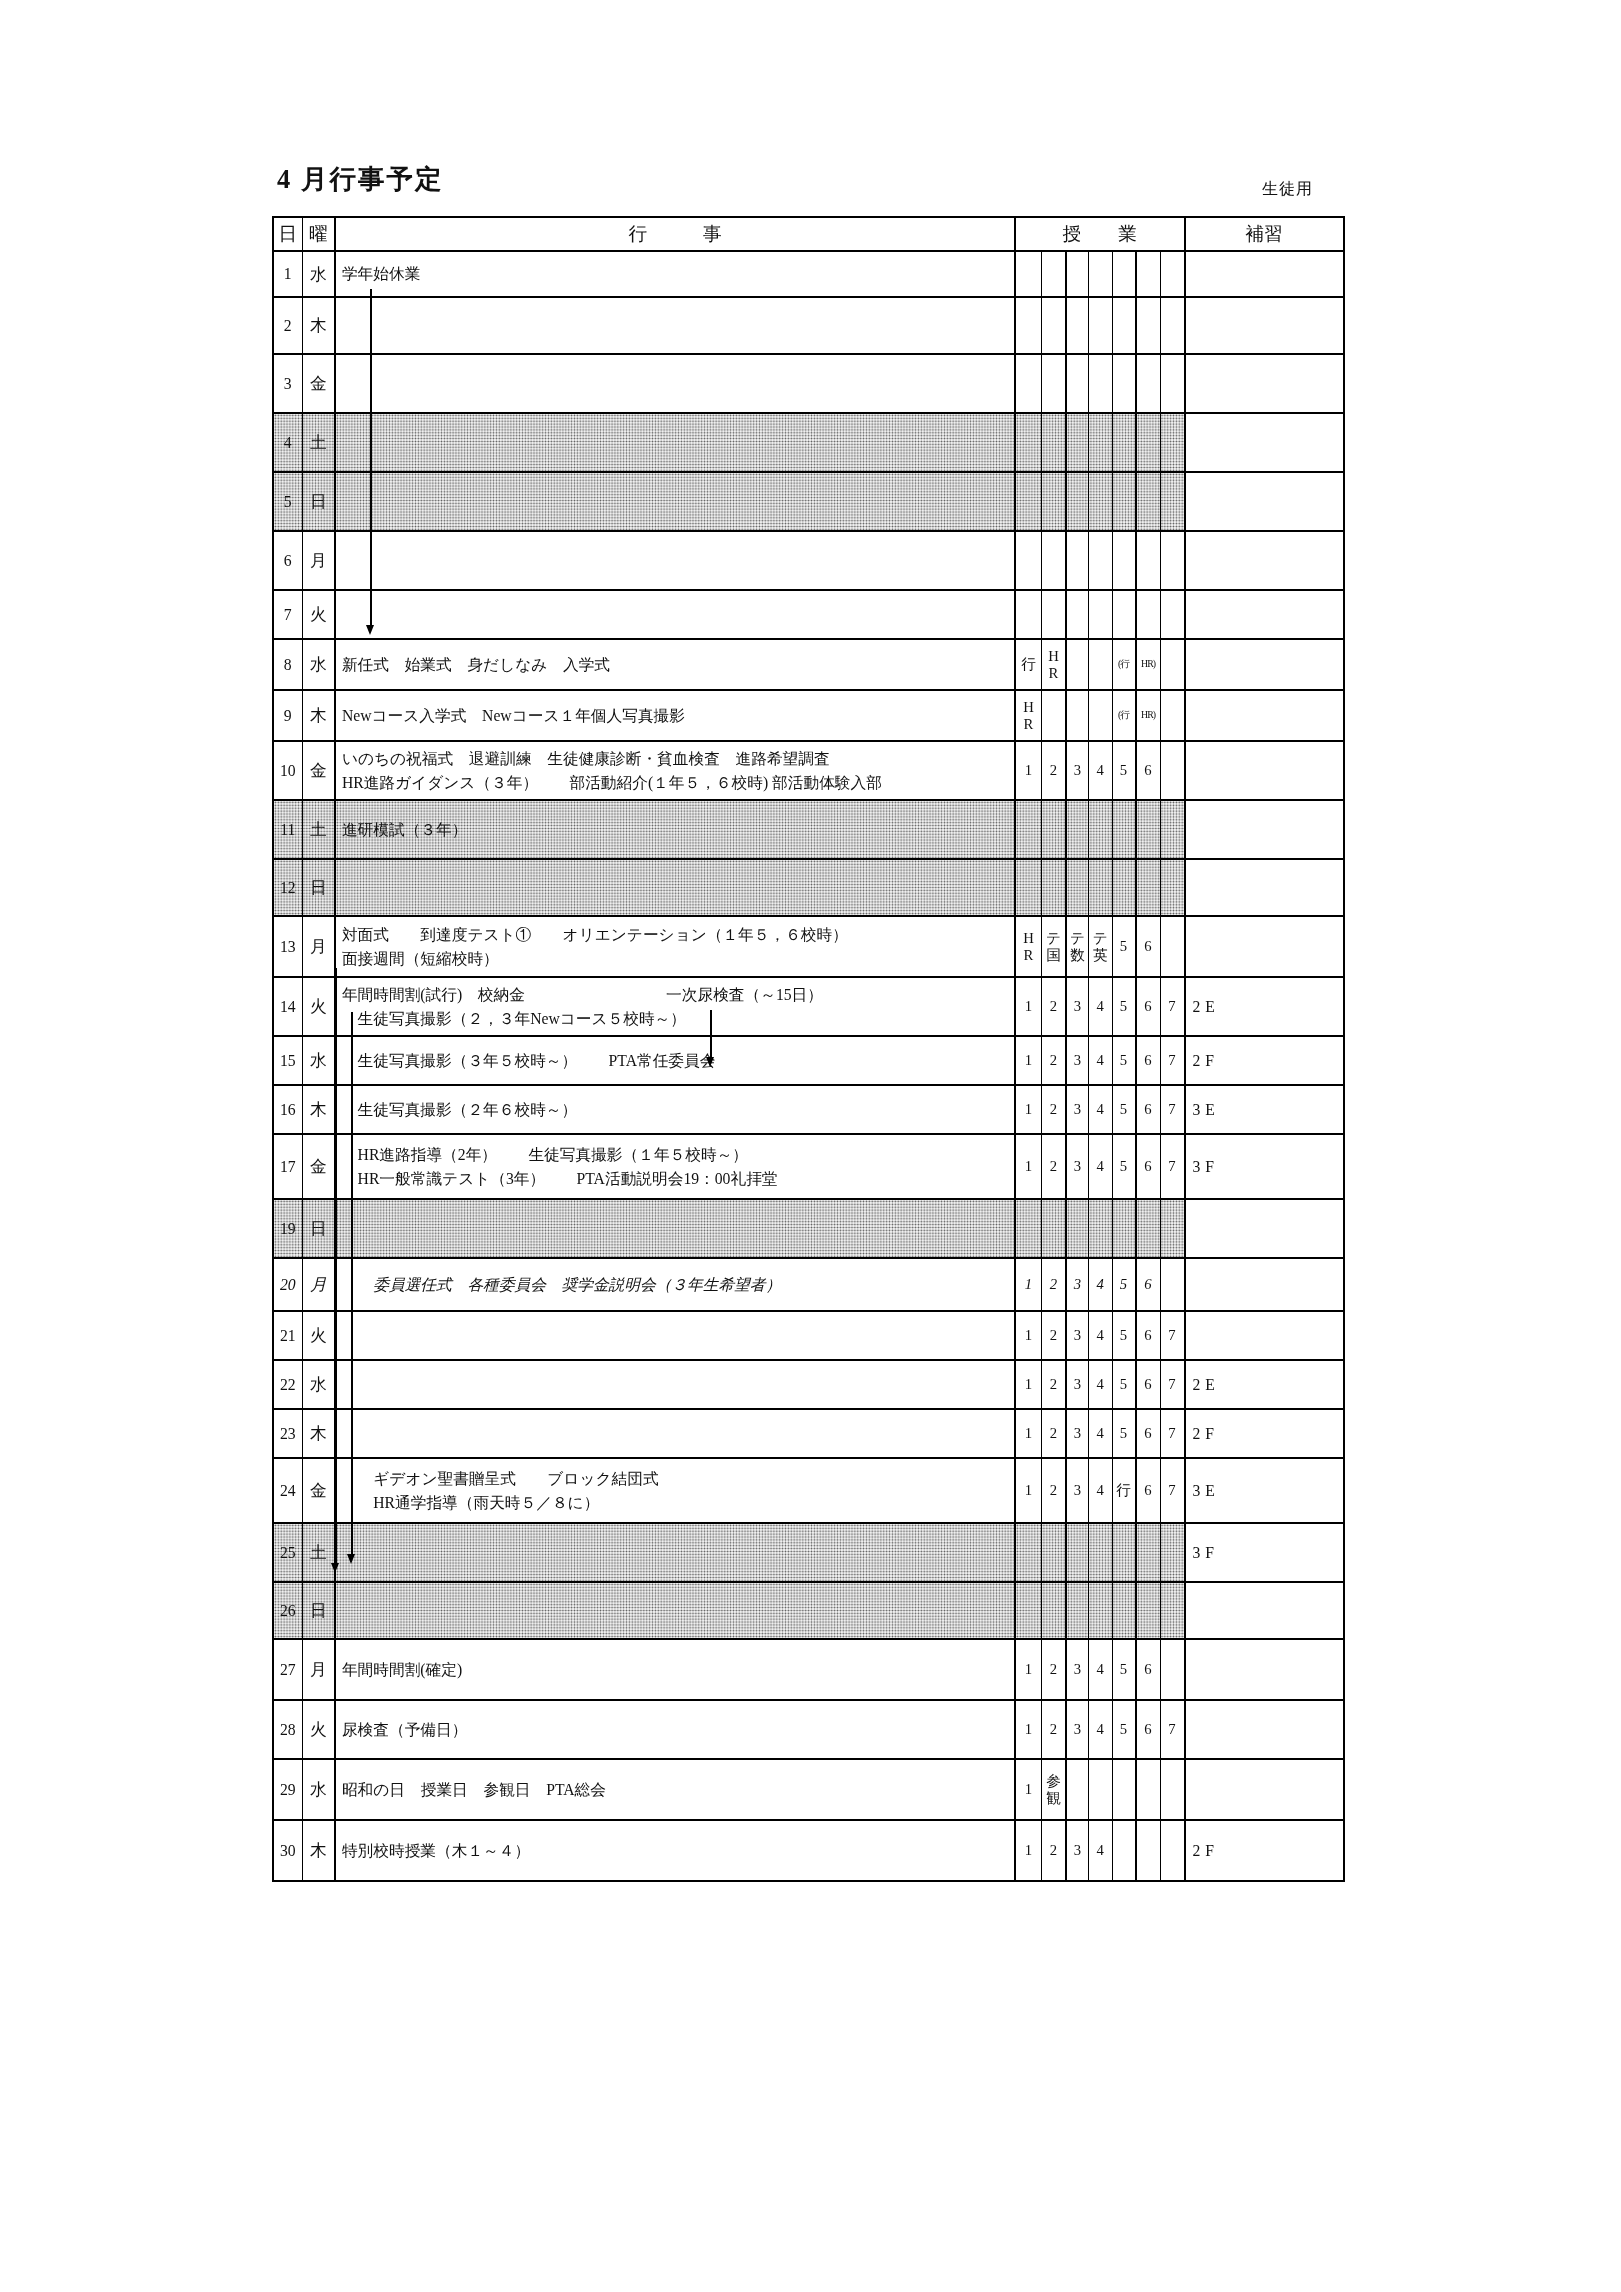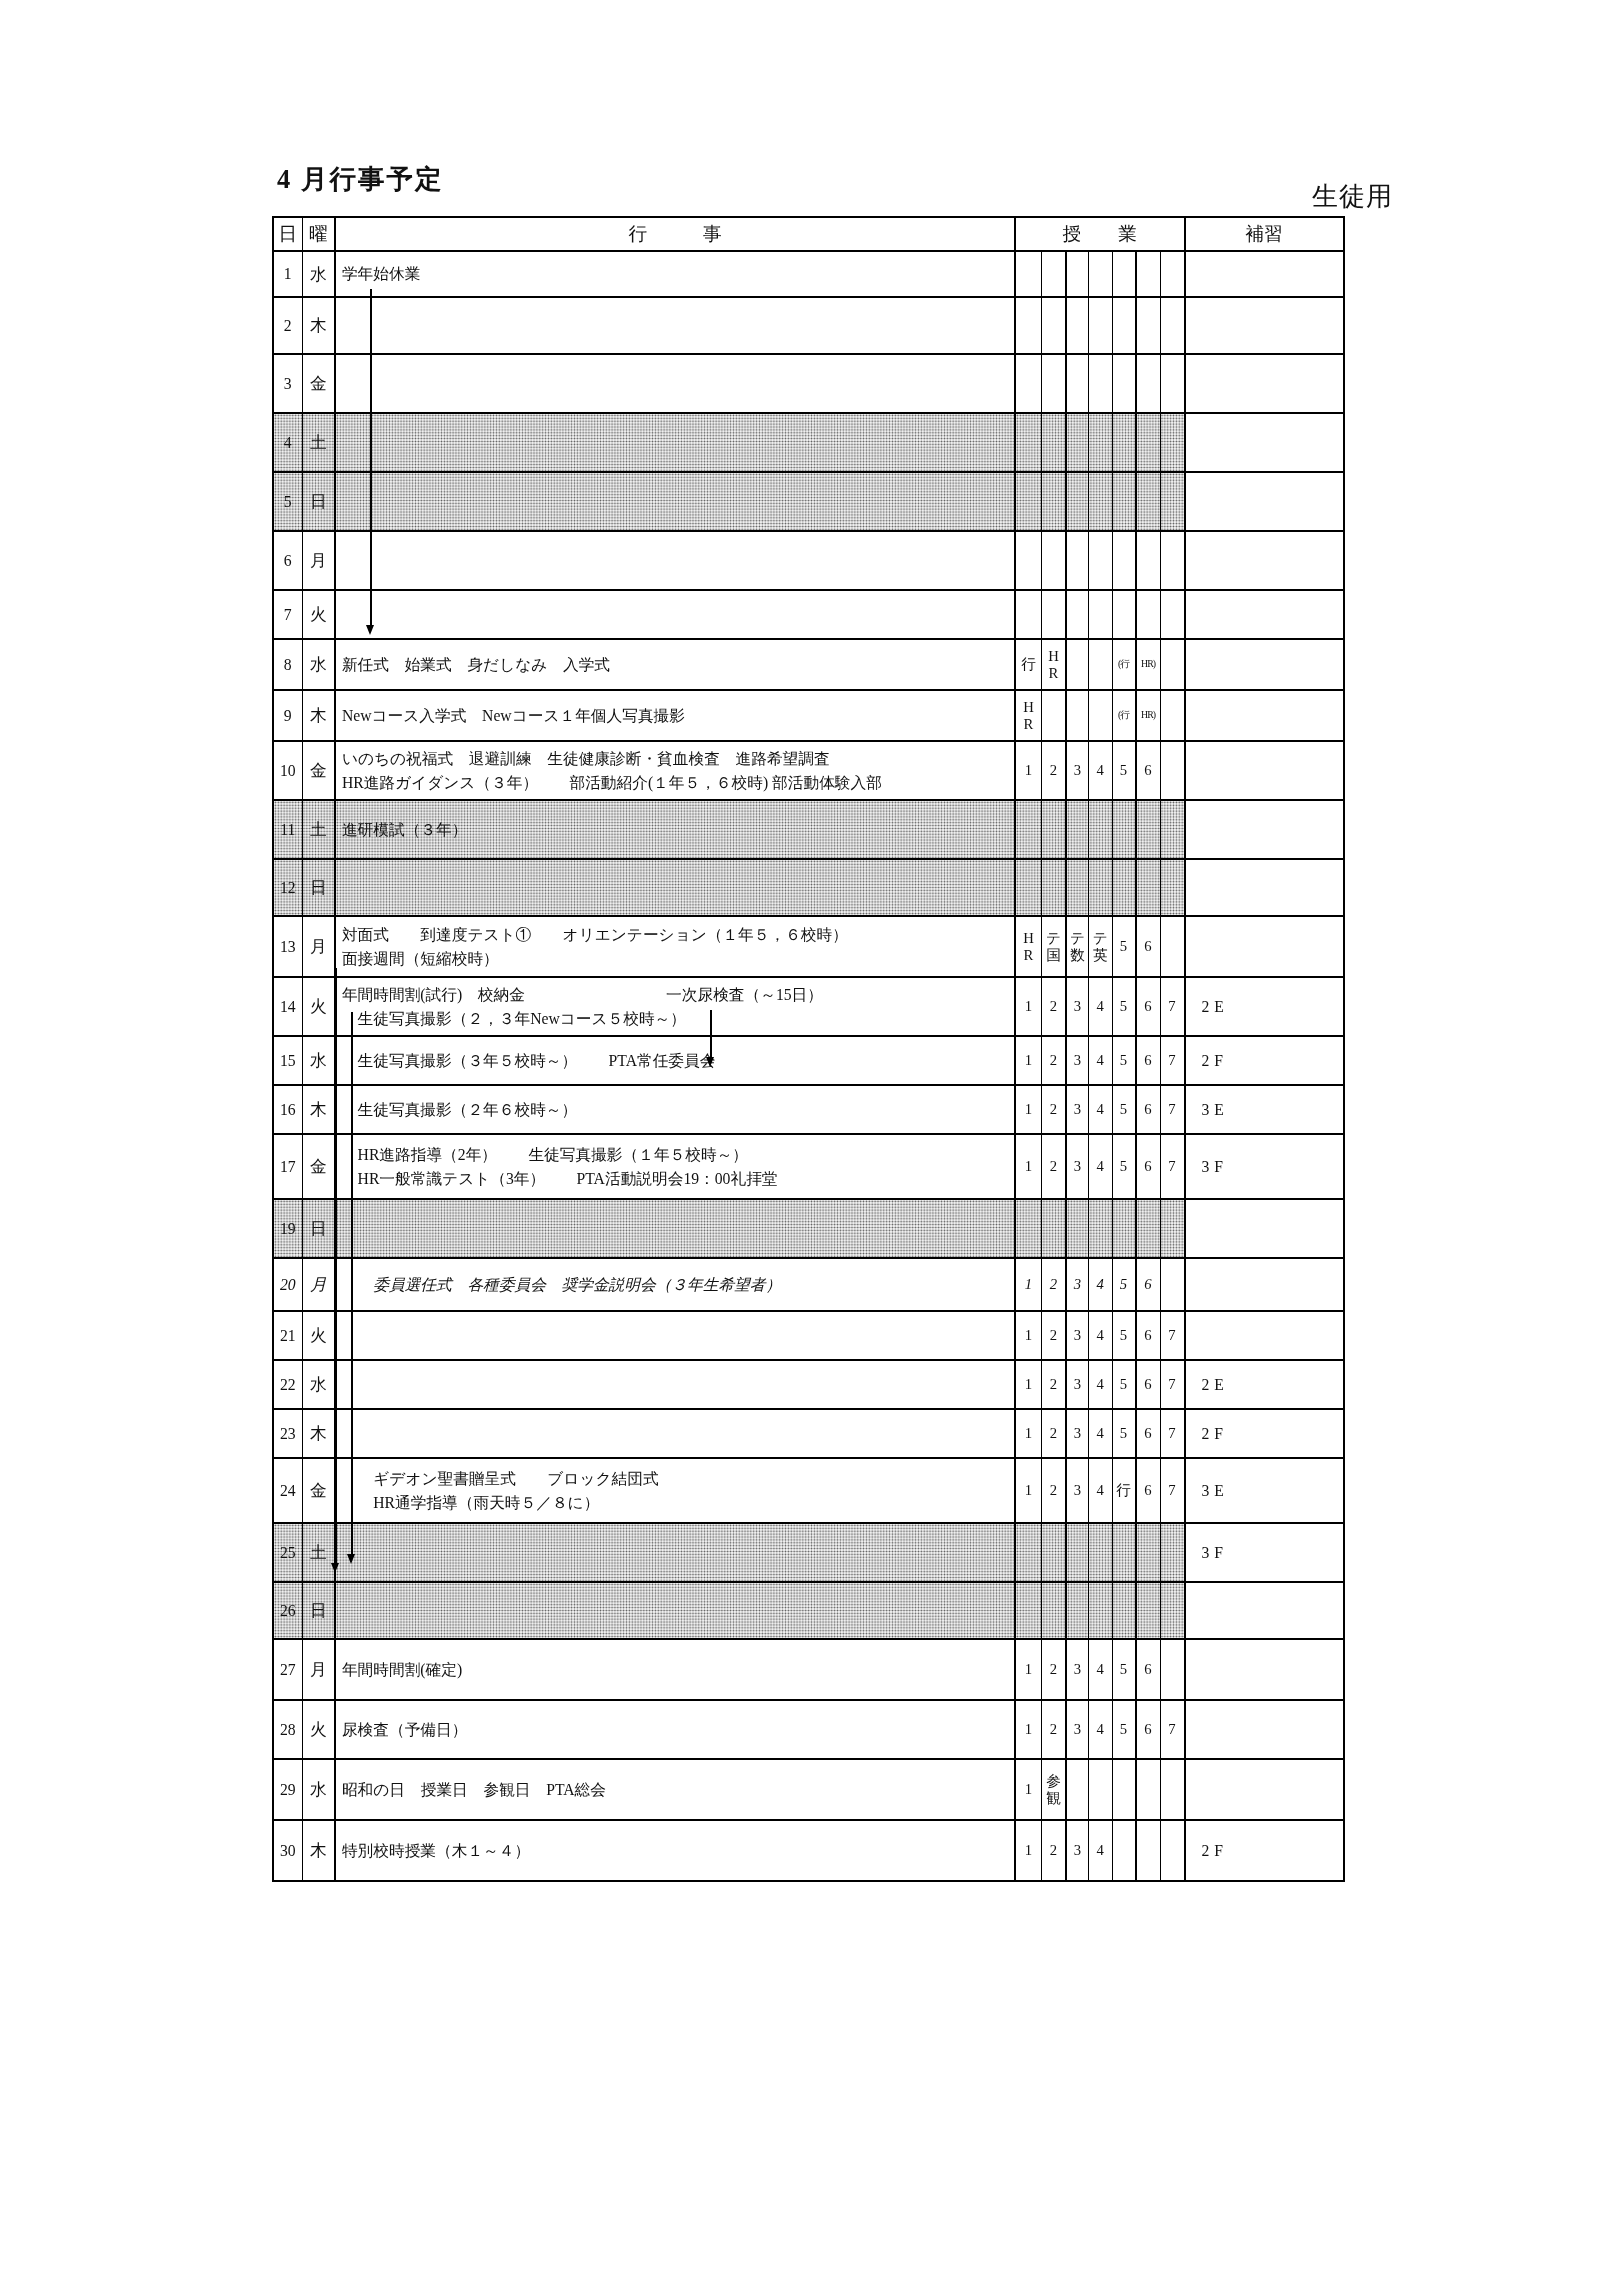"生徒用" .corner-note { font-size: 26px -> 16px; left: 1312px -> 1262px }
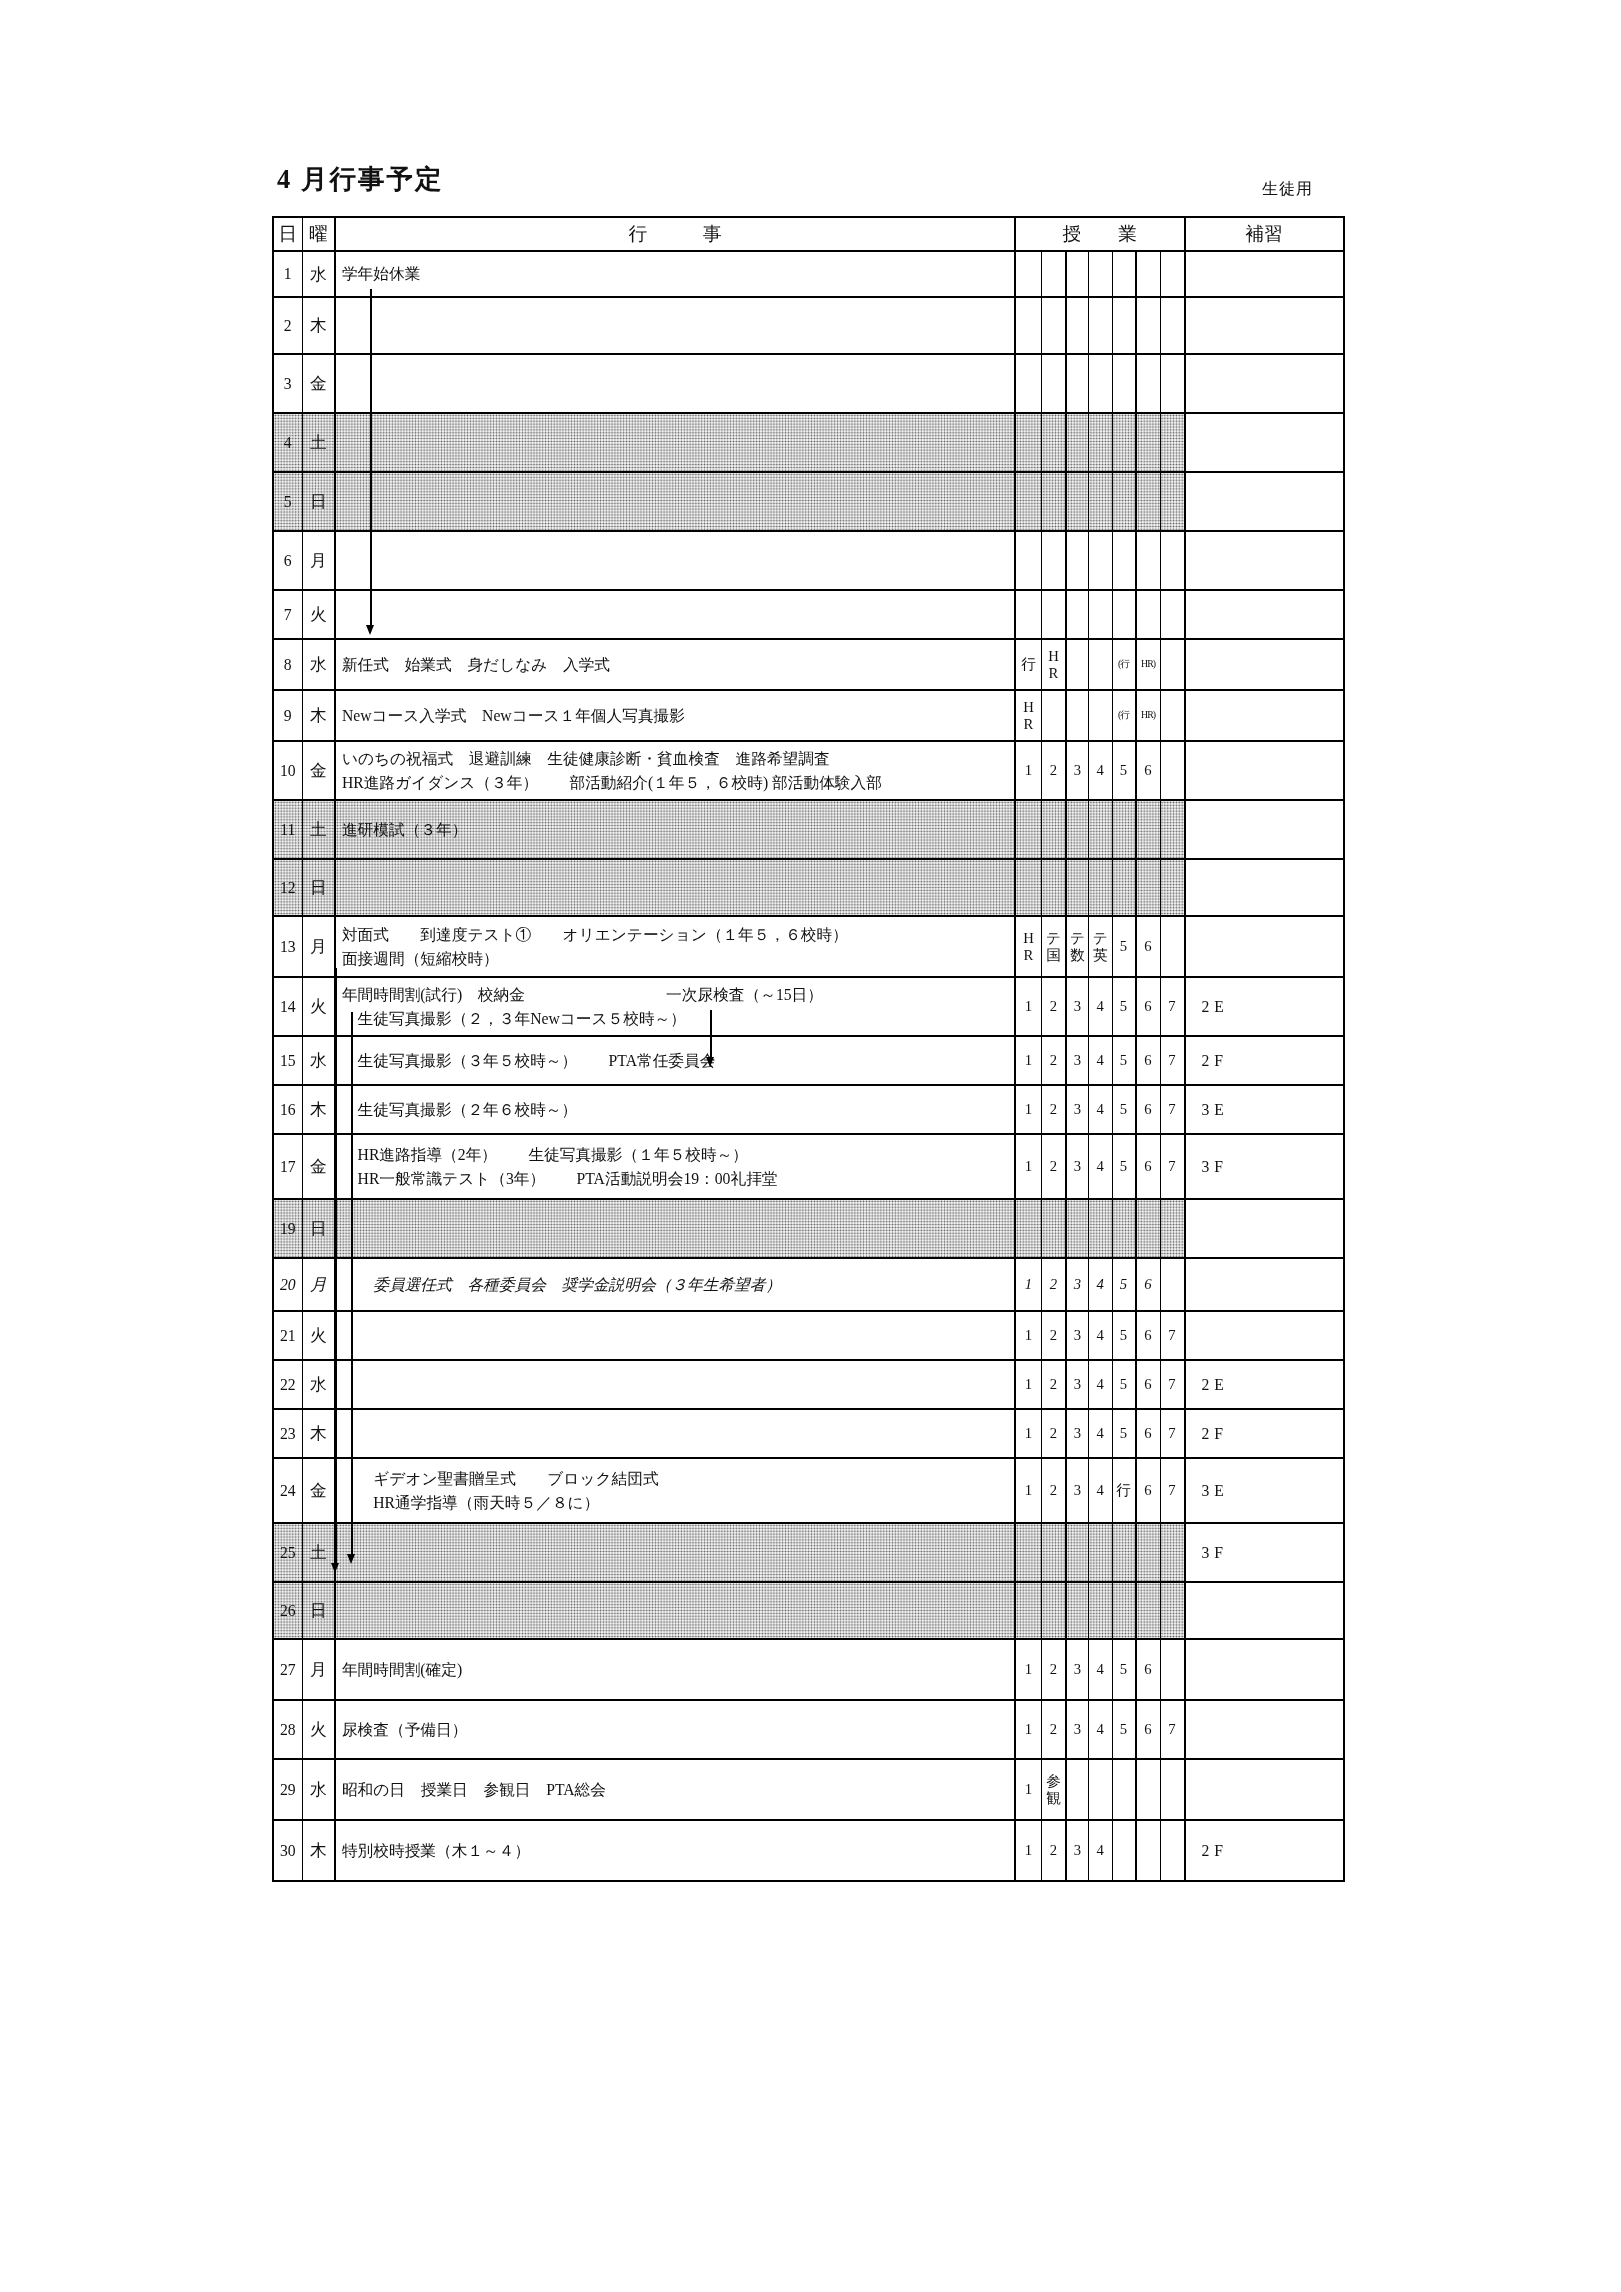"2E" td.col-hoshu { padding-left: 16px -> 7px }
